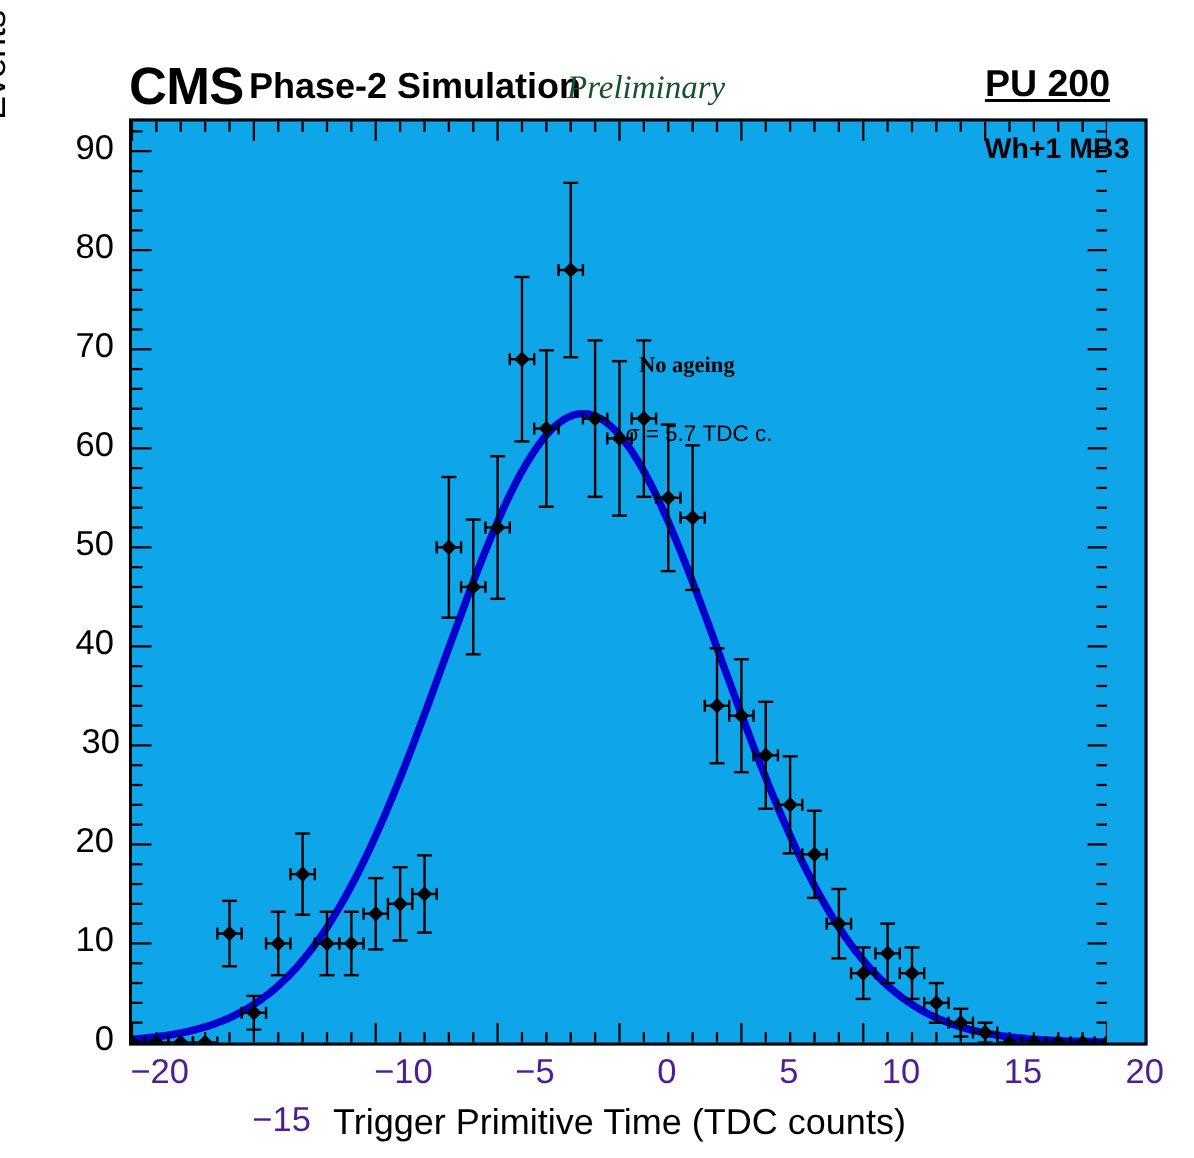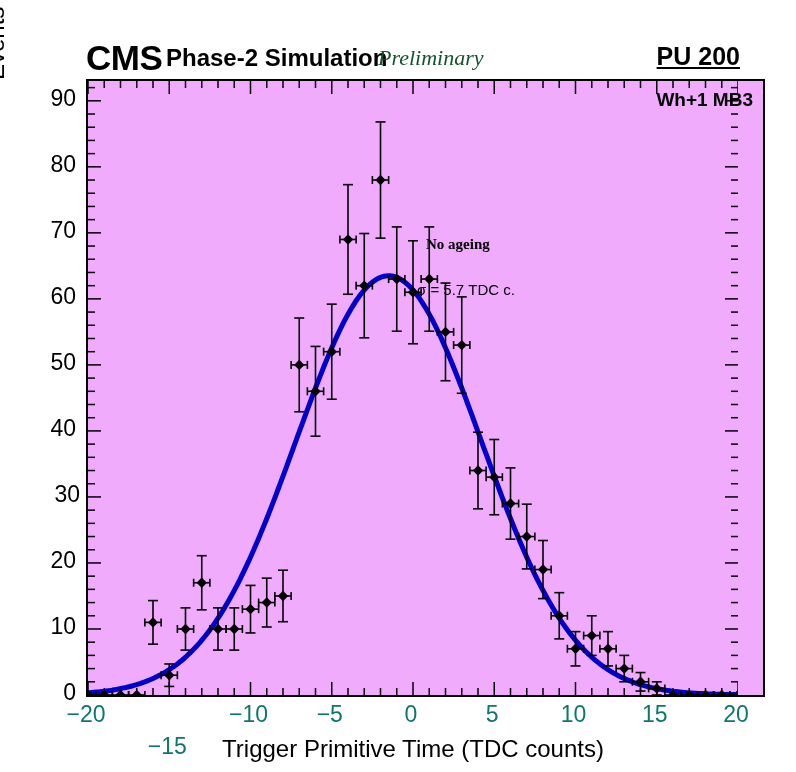"Wh+1 MB3" #frame { background: #f0abfc -> #0ea5e9 }
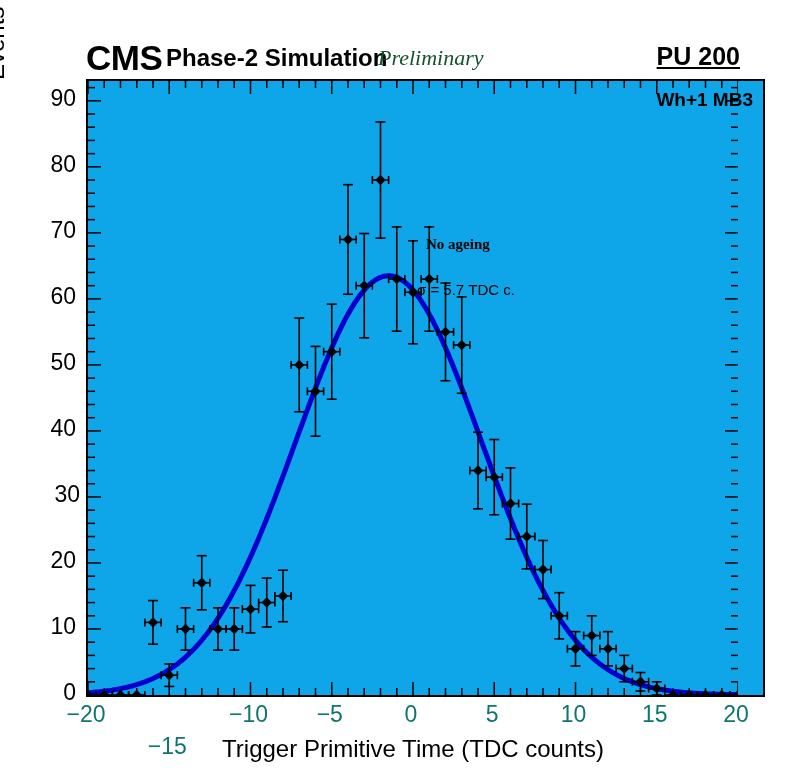"−20" .xtick-label { color: #0f766e -> #4c1d95; text-align: center -> right }
